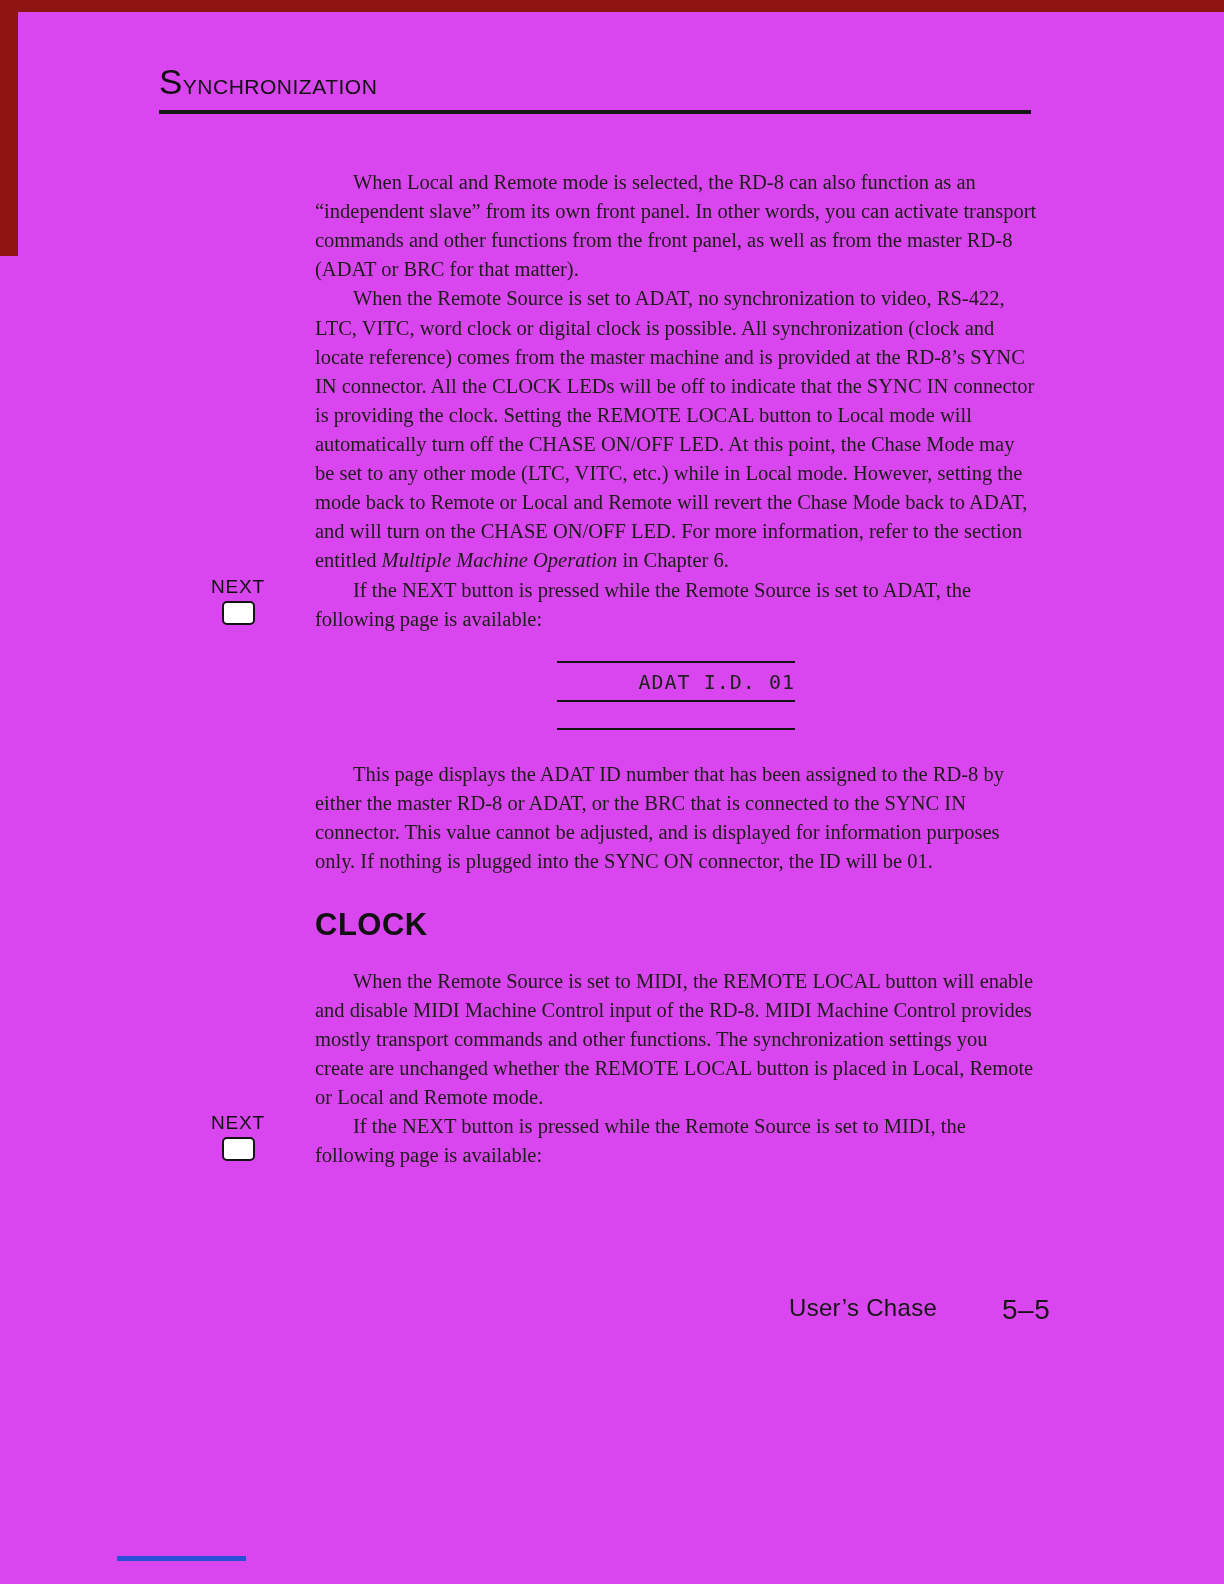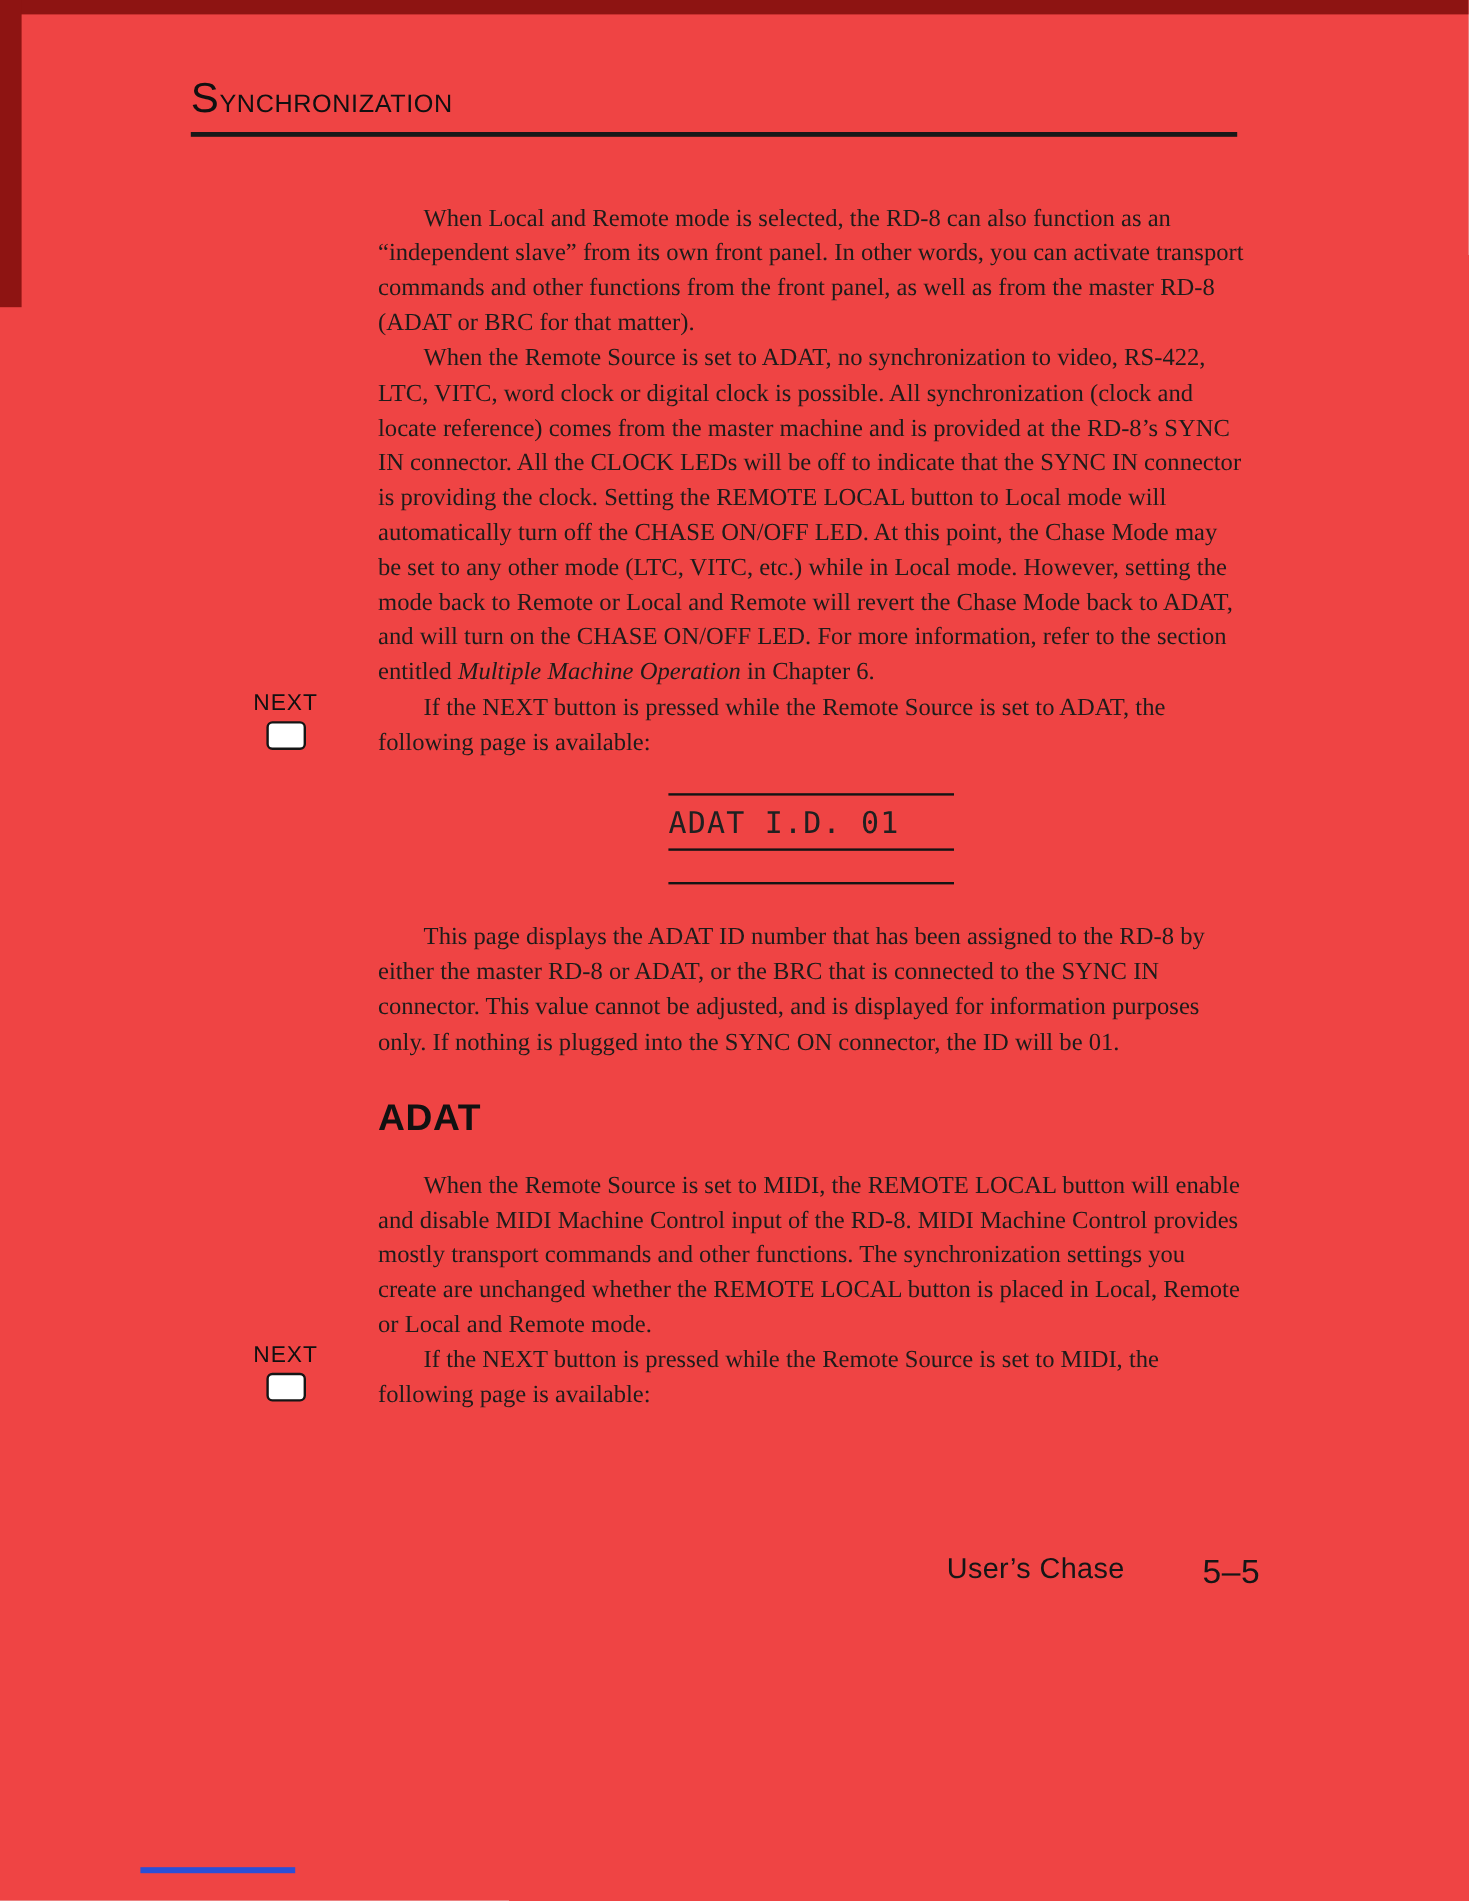"SYNCHRONIZATION" .page { background: #ef4444 -> #d946ef }
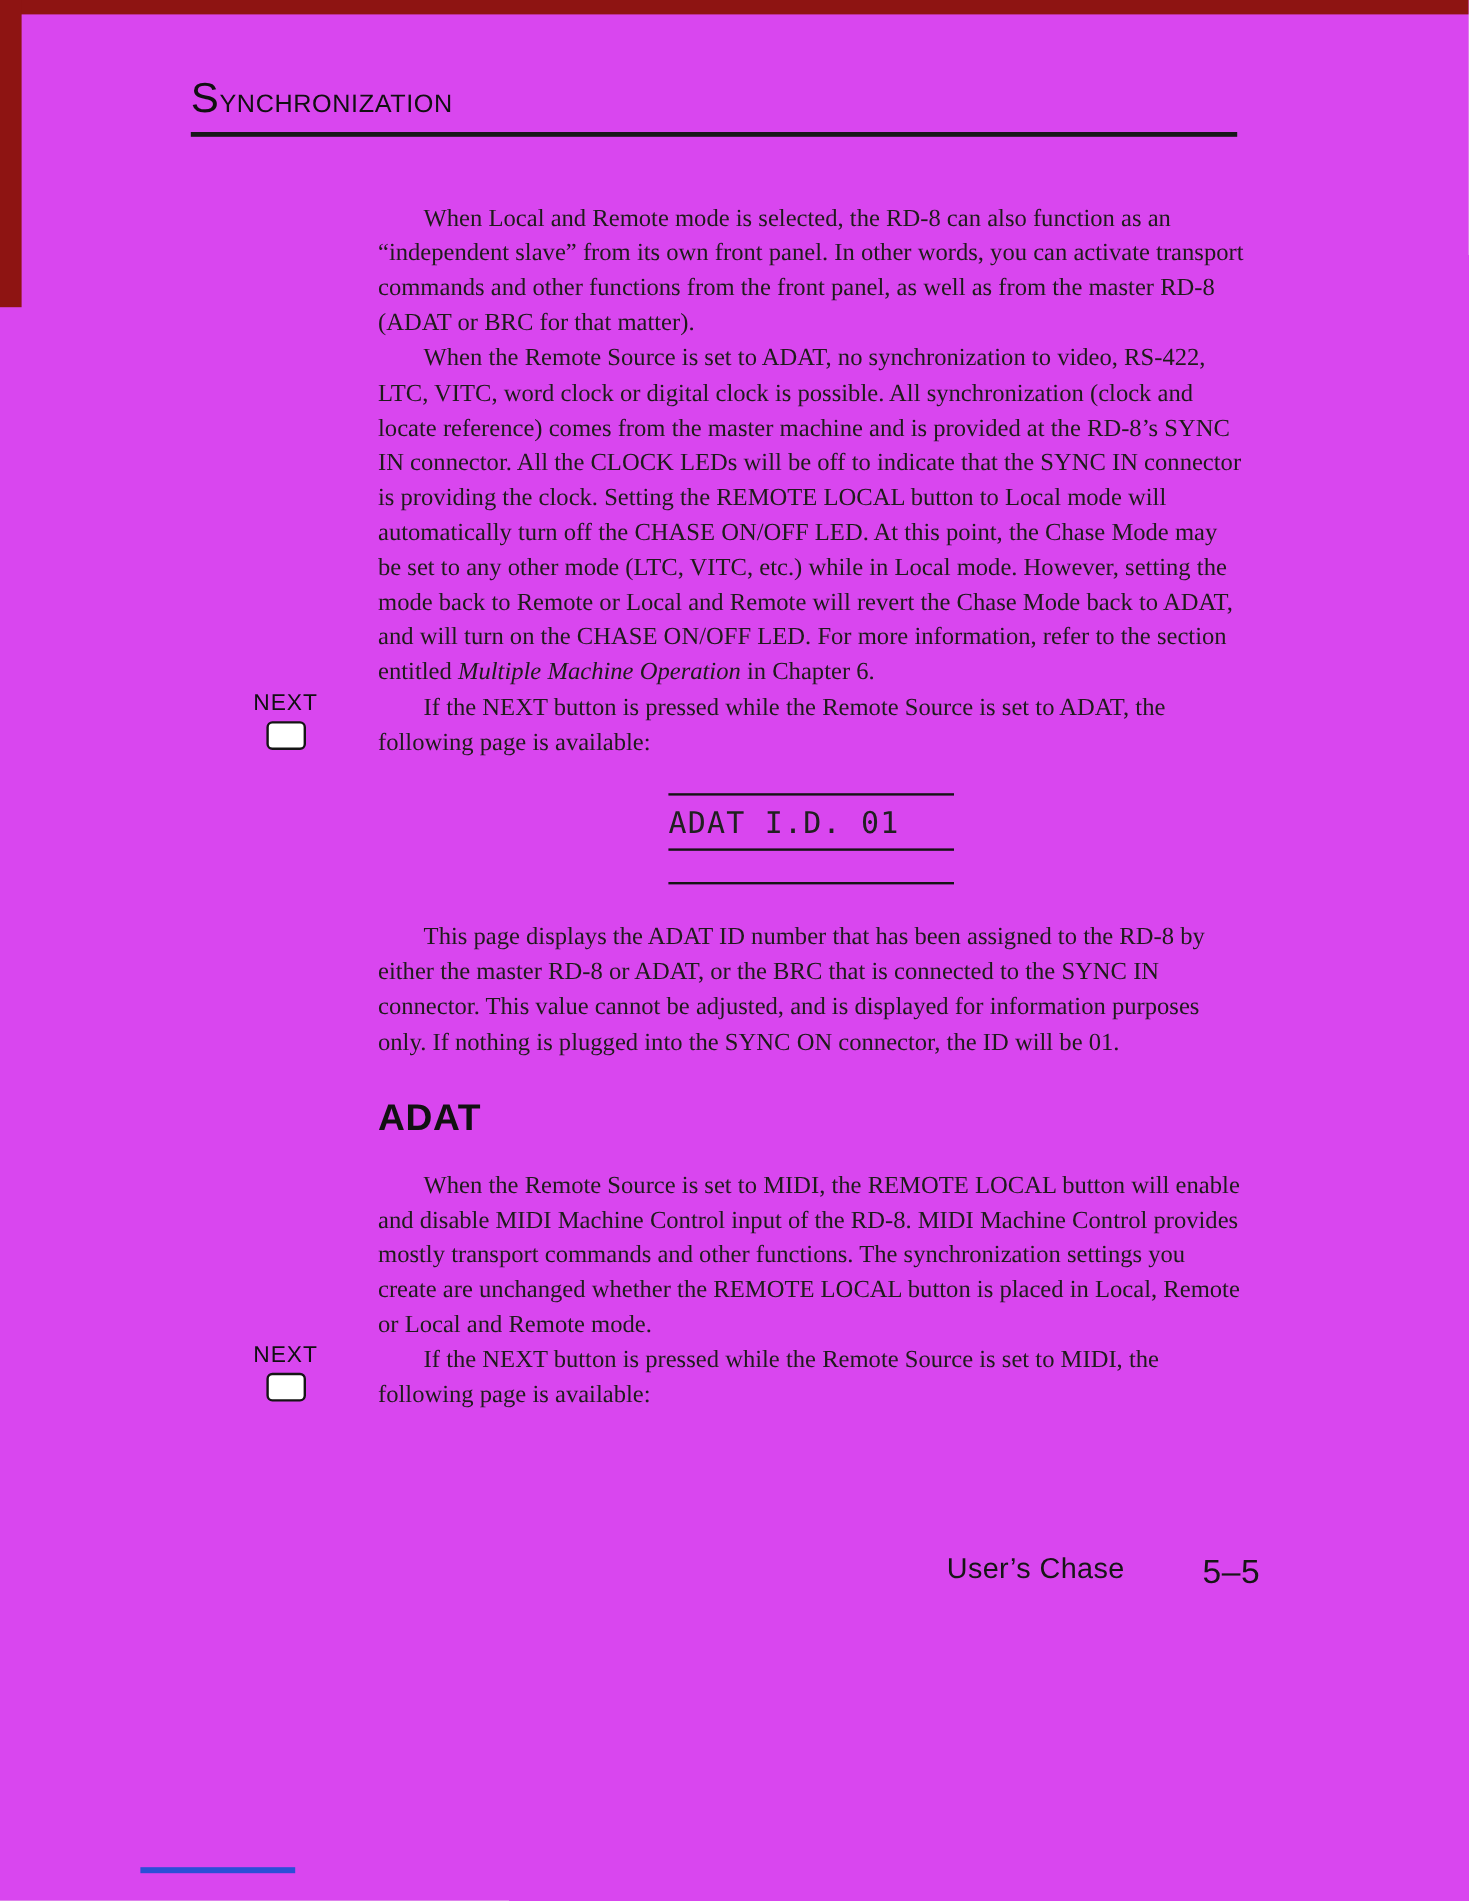"ADAT I.D. 01" .lcd-row1 { font-size: 25px -> 20px; text-align: left -> right }
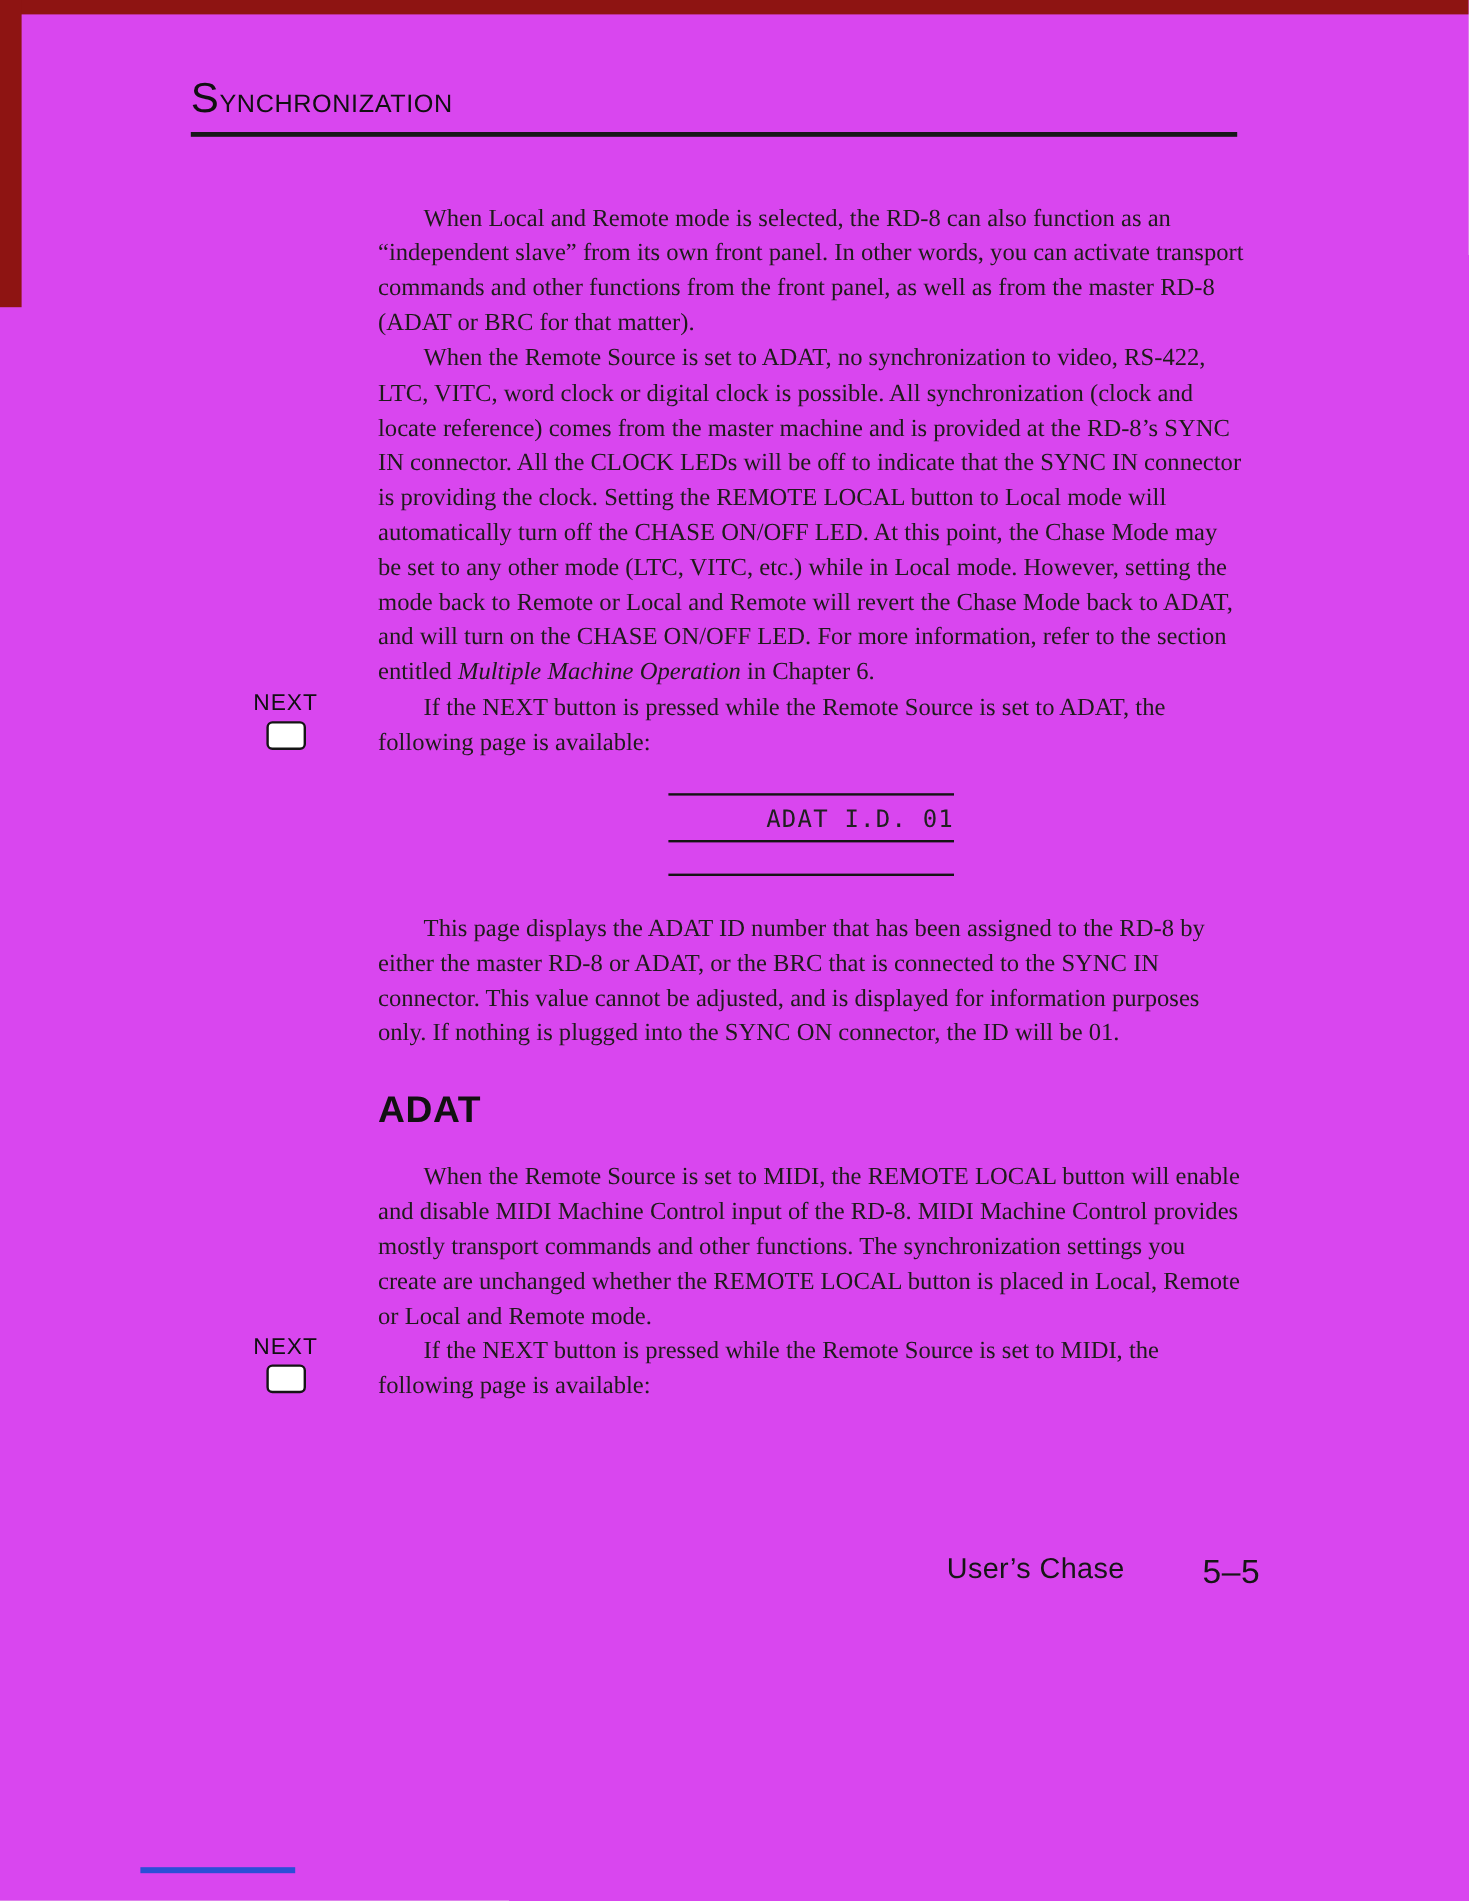"ADAT" div.midi-heading { text: ADAT -> CLOCK }
